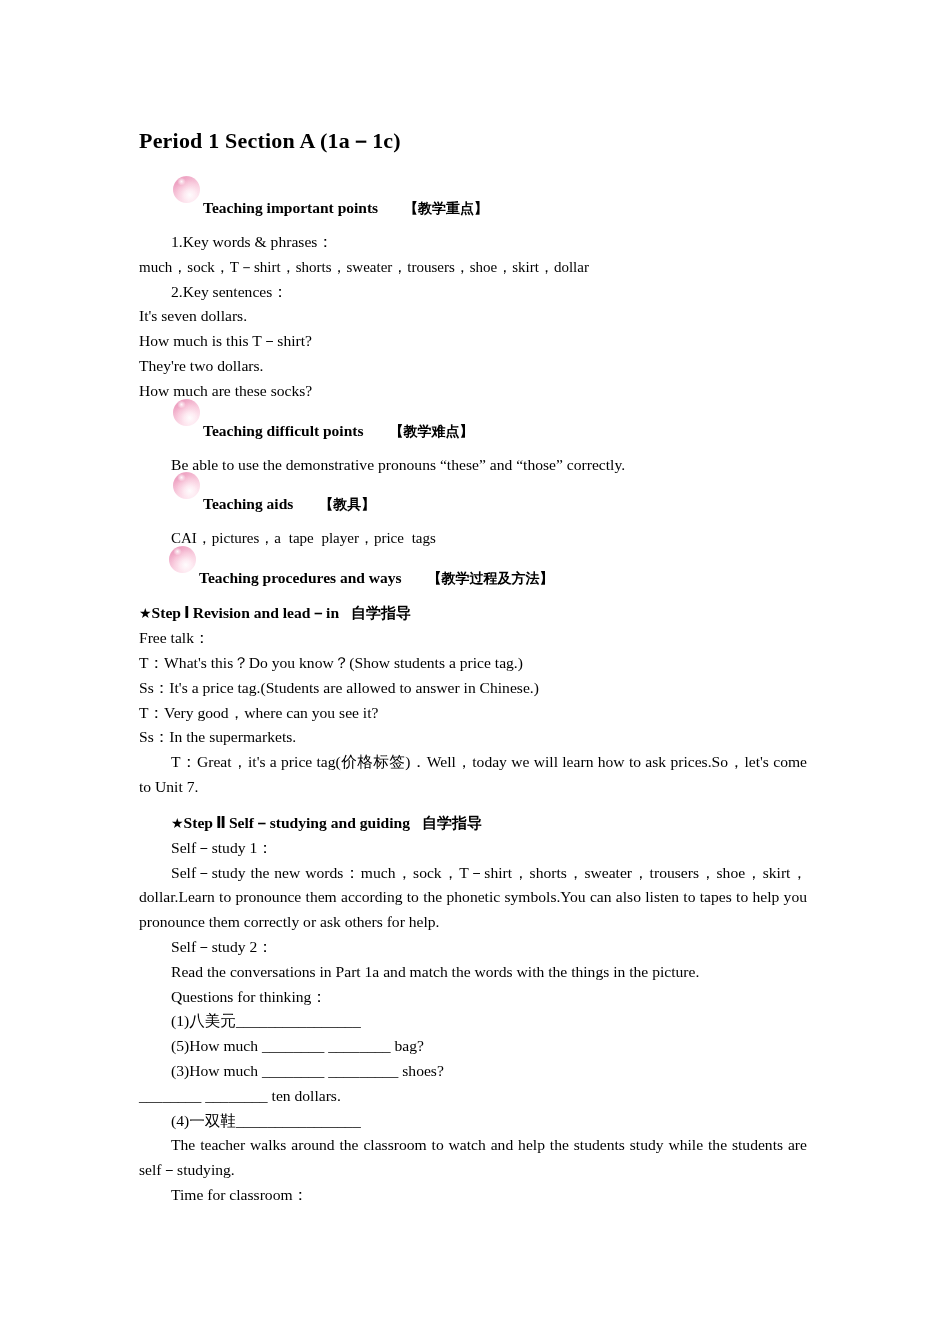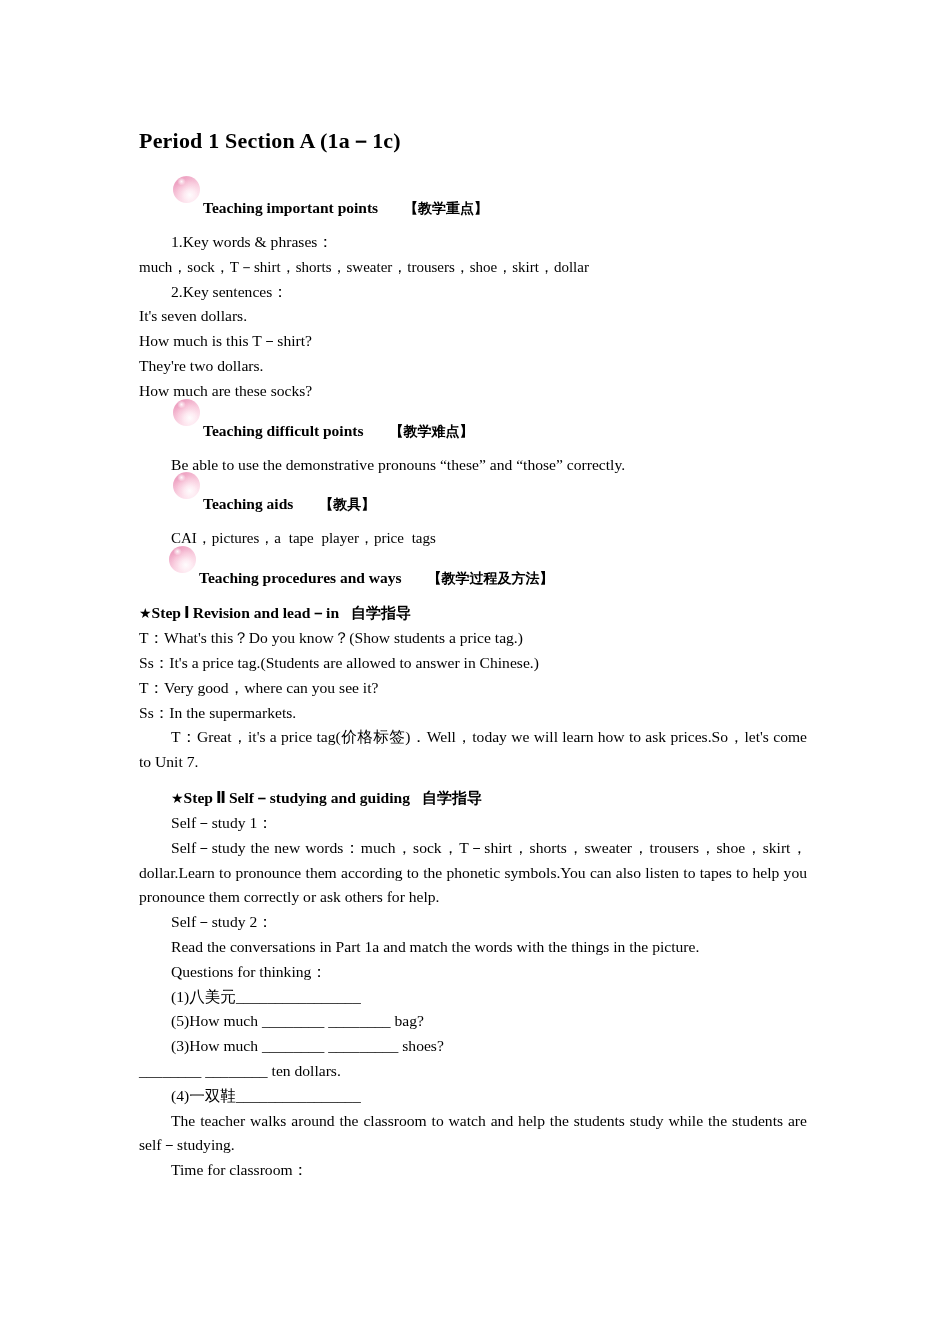"Free talk：" p.line { html: none -> <p>Free talk：</p> }
